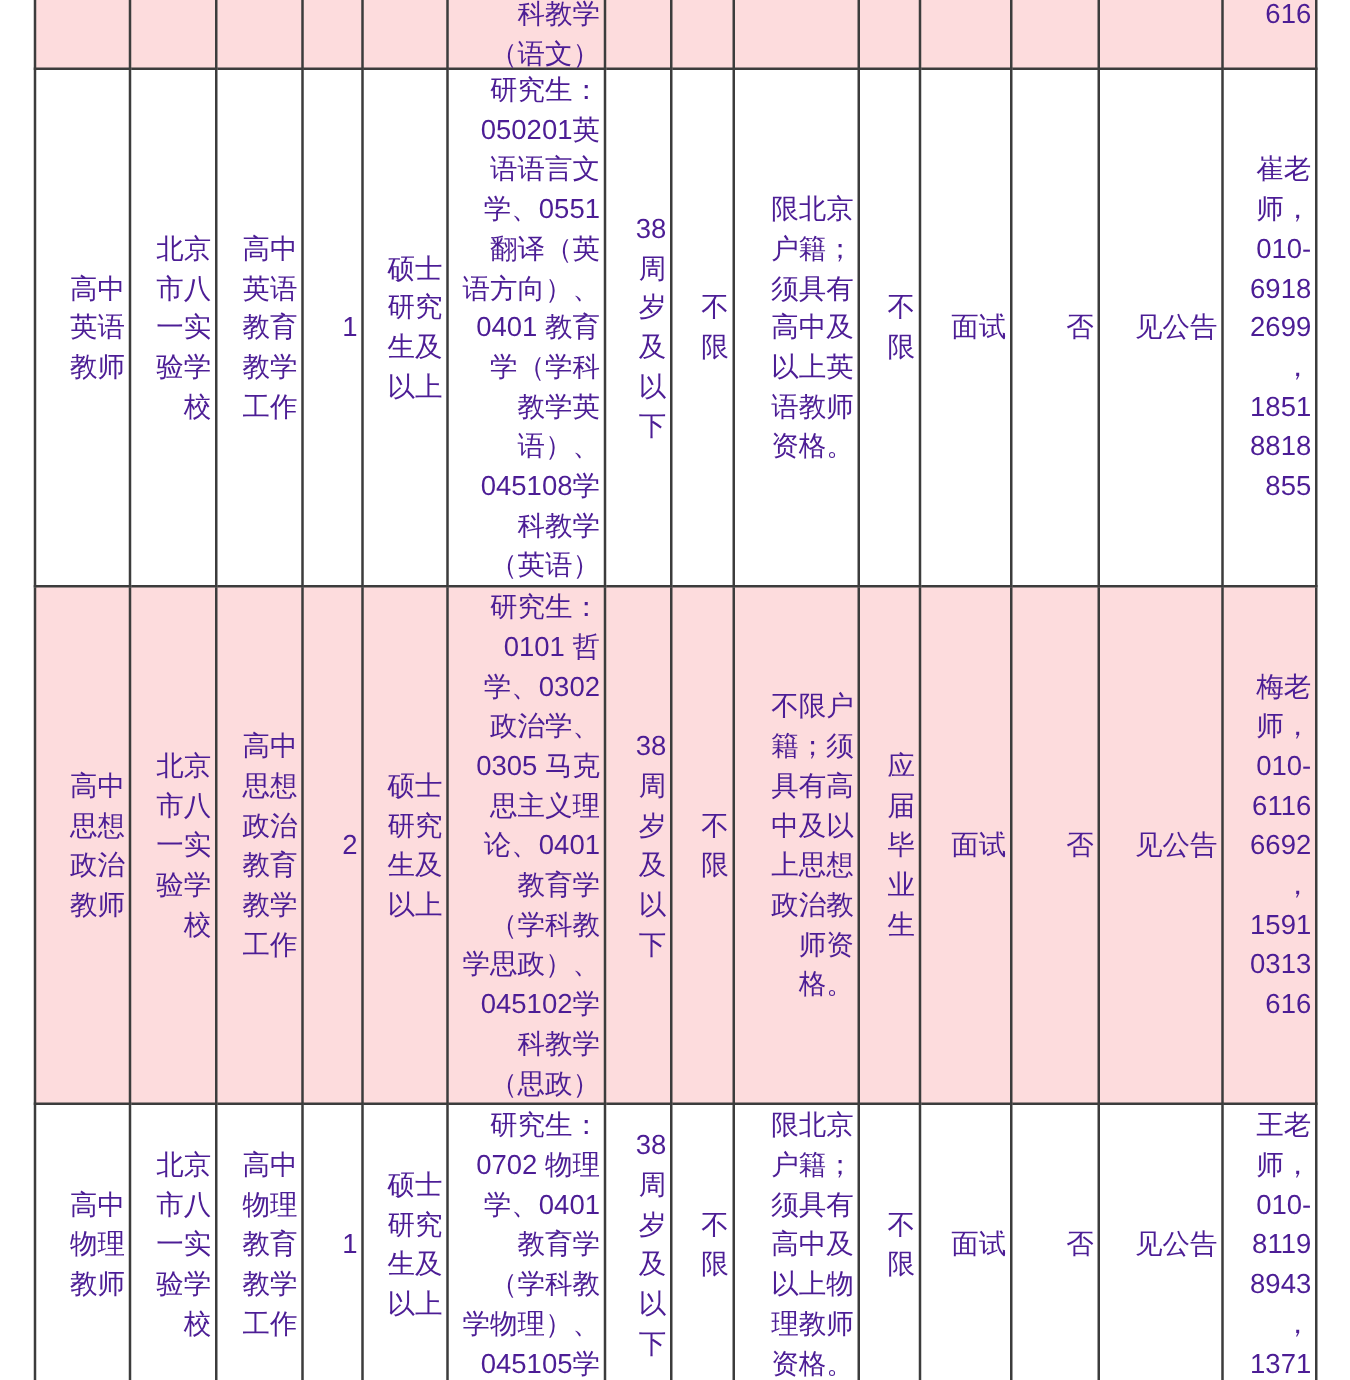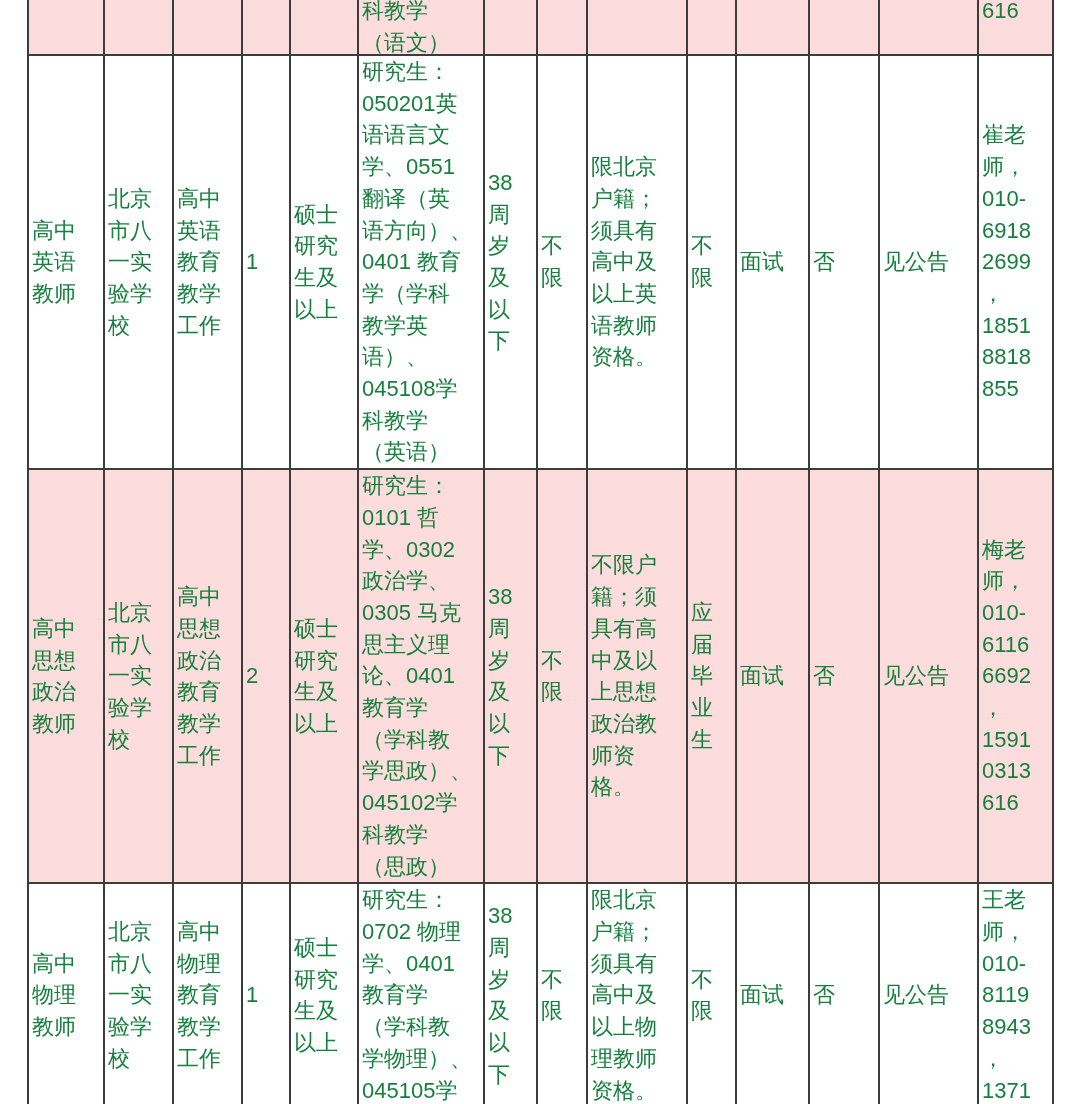"科教学" table.job-table td { color: #15803d -> #4c1d95; text-align: left -> right }
